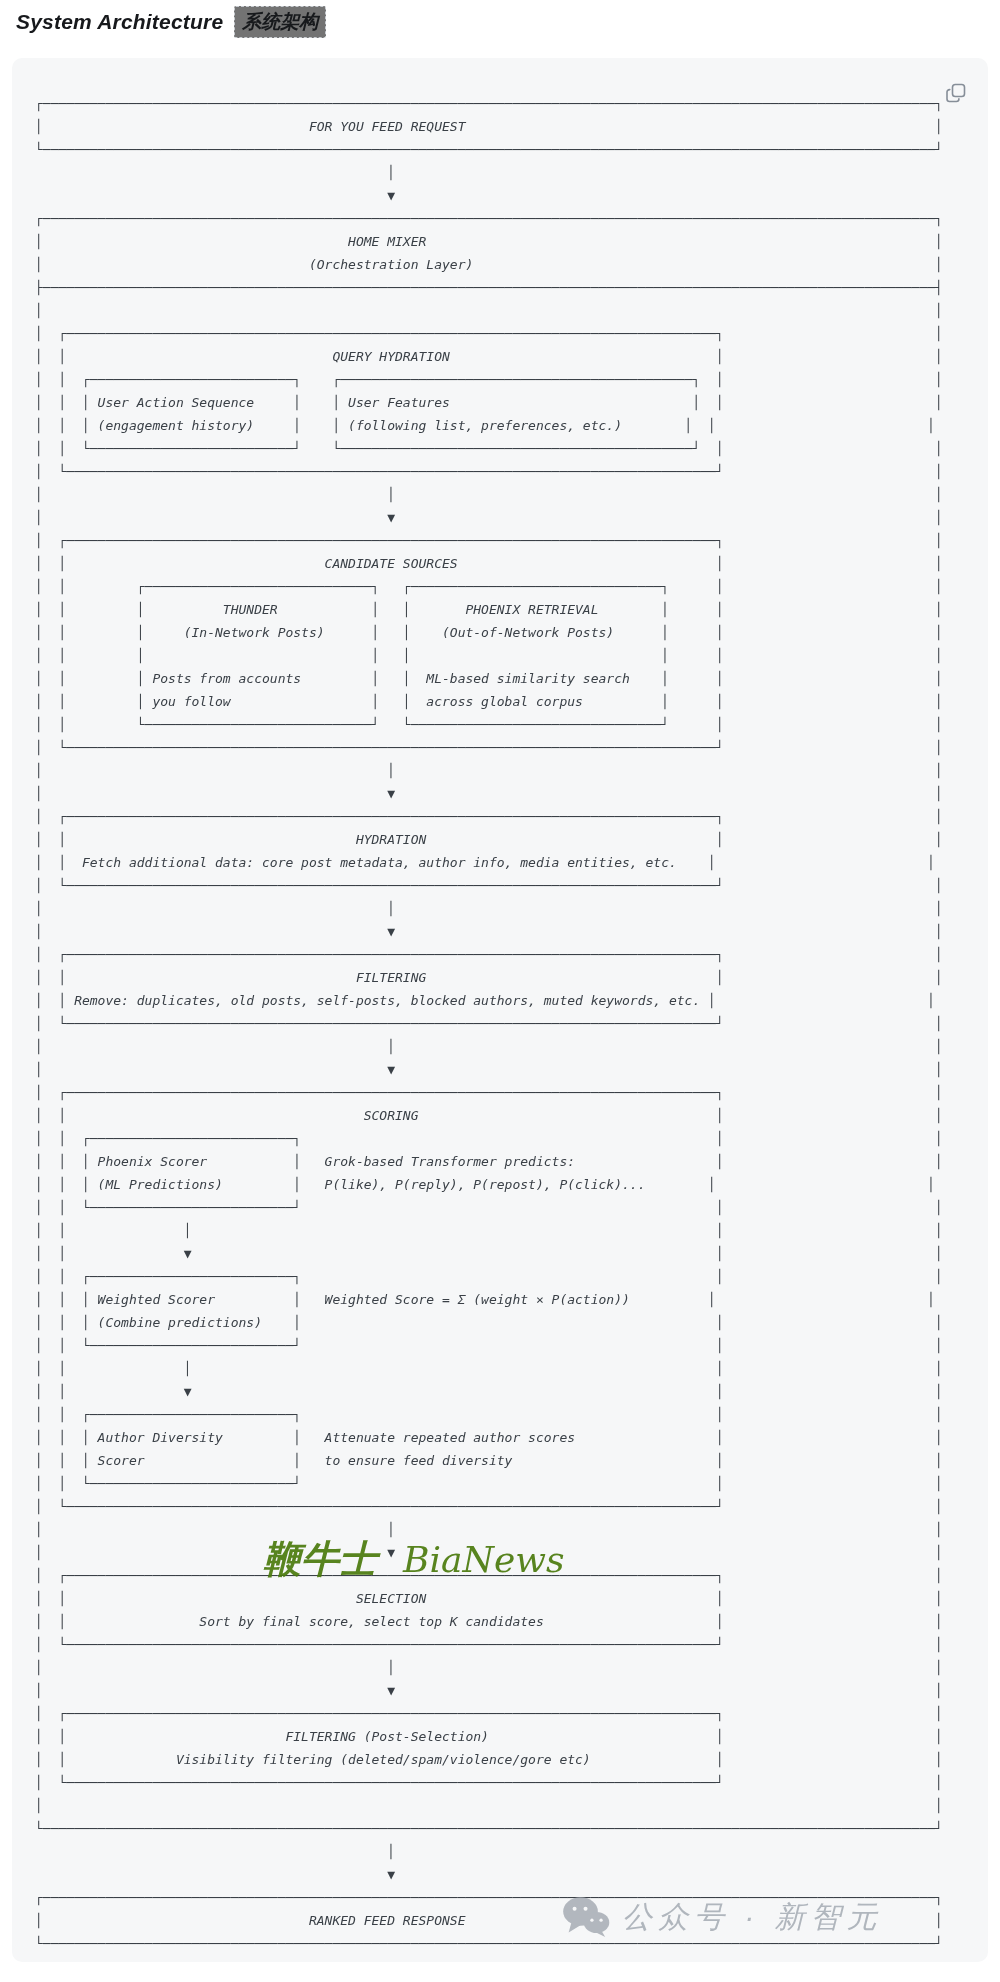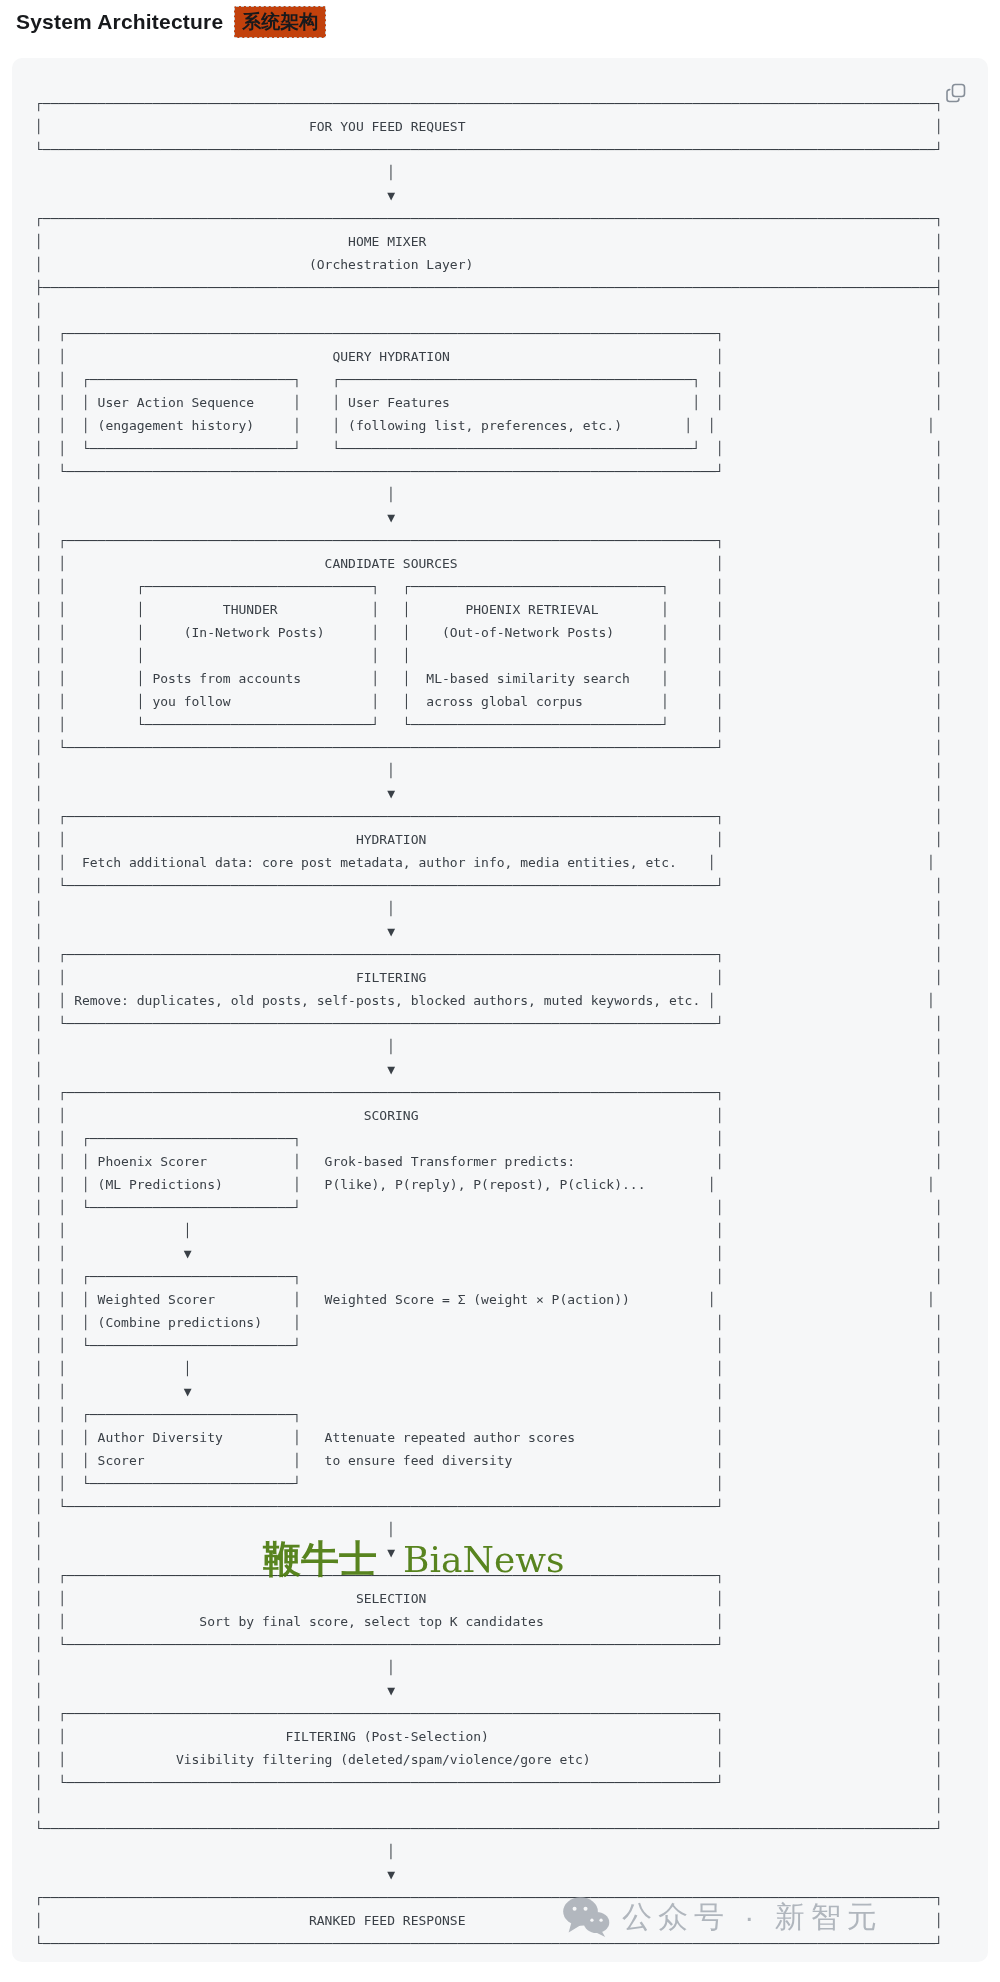"System Architecture" .page { font-style: none -> italic }
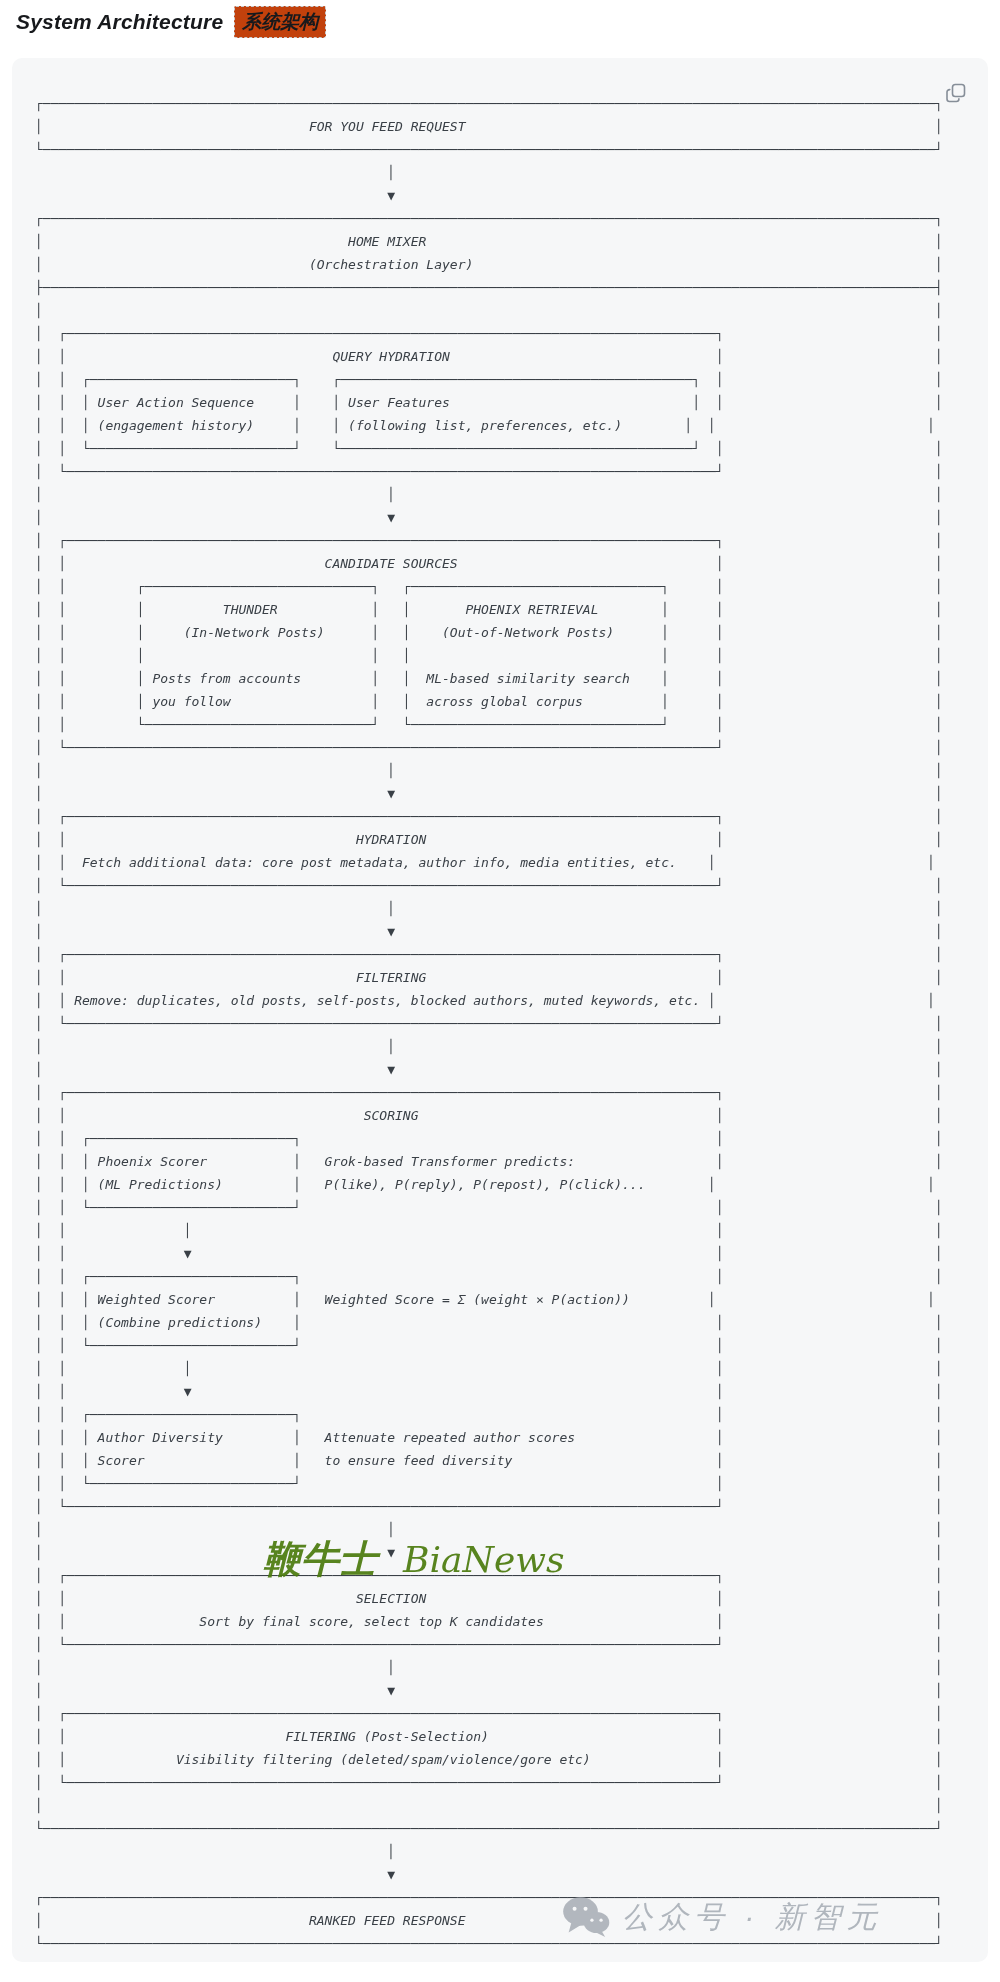"系统架构" .trans { background: #c2410c -> #737373 }
